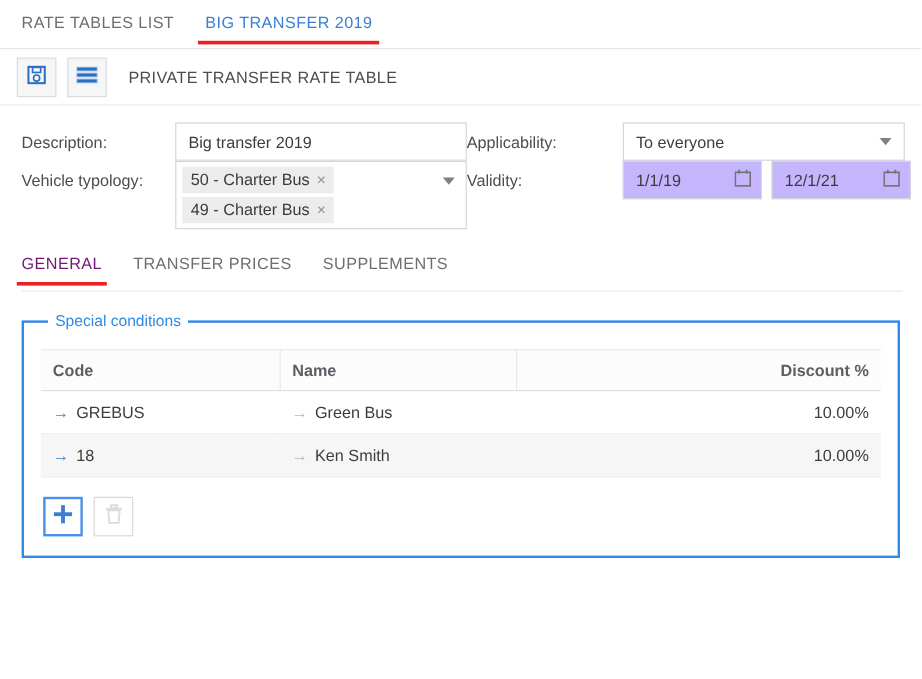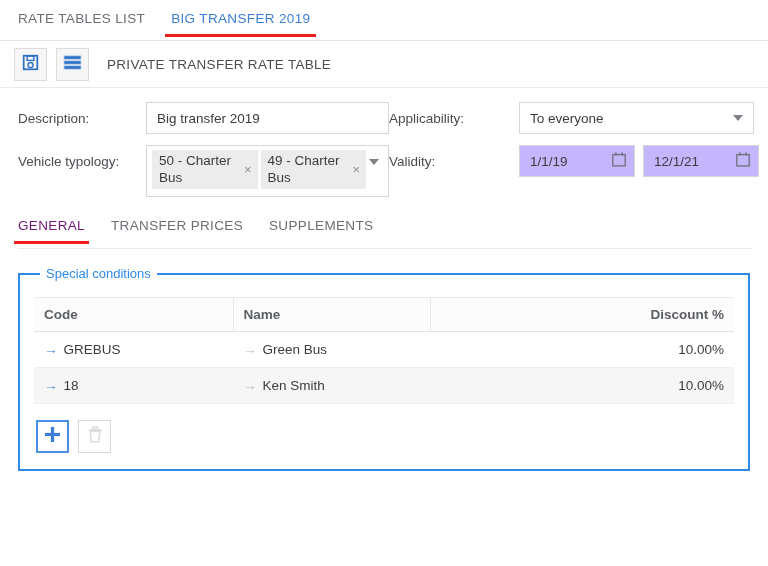"Description:" .form { row-gap: 11px -> none }
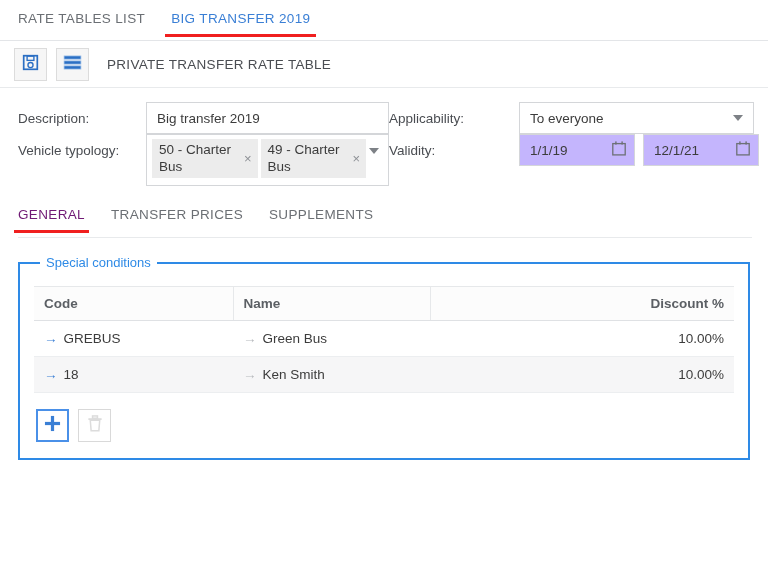"50 - Charter Bus" .chipbox { flex-direction: none -> column }
